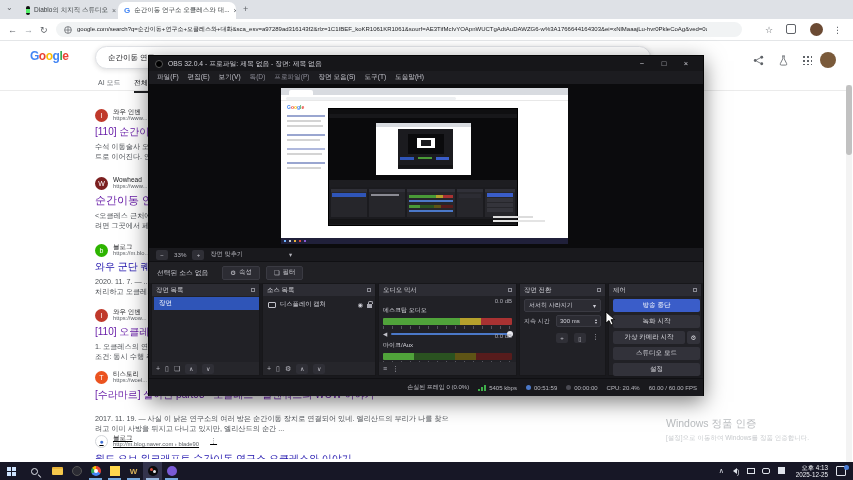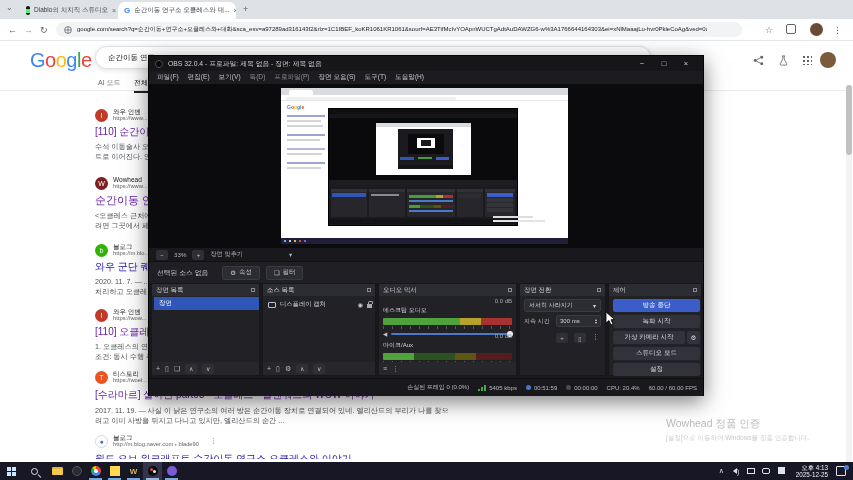"Google" .glogo { font-size: 20px -> 12px; font-weight: normal -> bold }
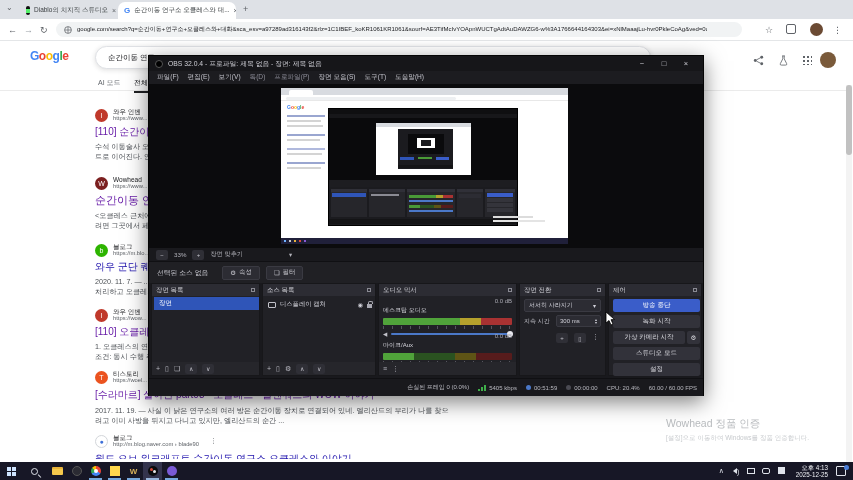"2017. 11. 19. — 사실" div.rdesc { margin-top: 4px -> 12px }
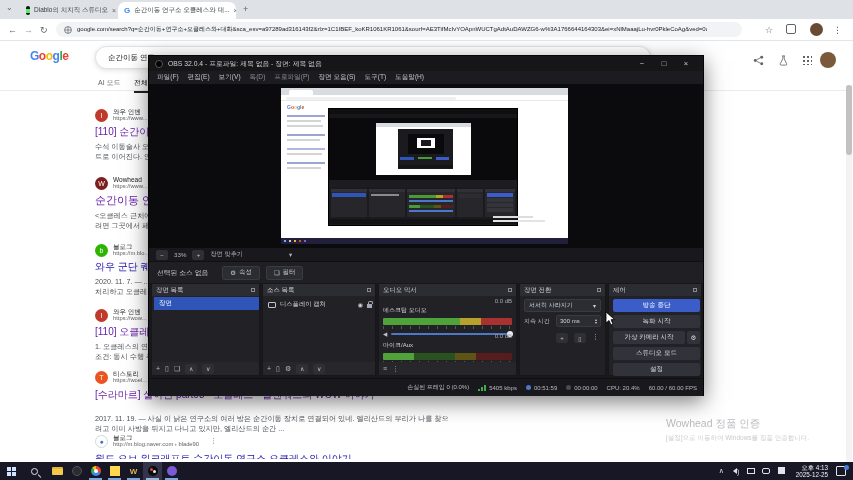"Wowhead 정품 인증" div.watermark1 { text: Wowhead -> Windows }
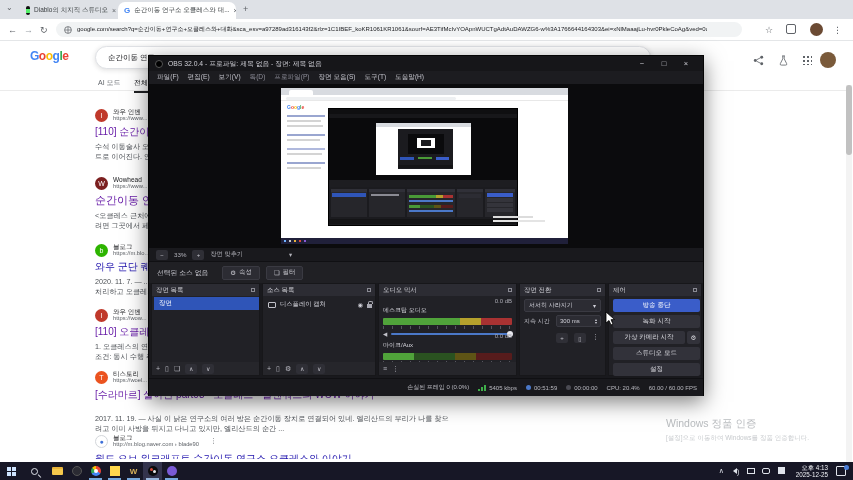"월드 오브 워크래프트 순간이동 연구소" div.abs { text-decoration: none -> underline }
